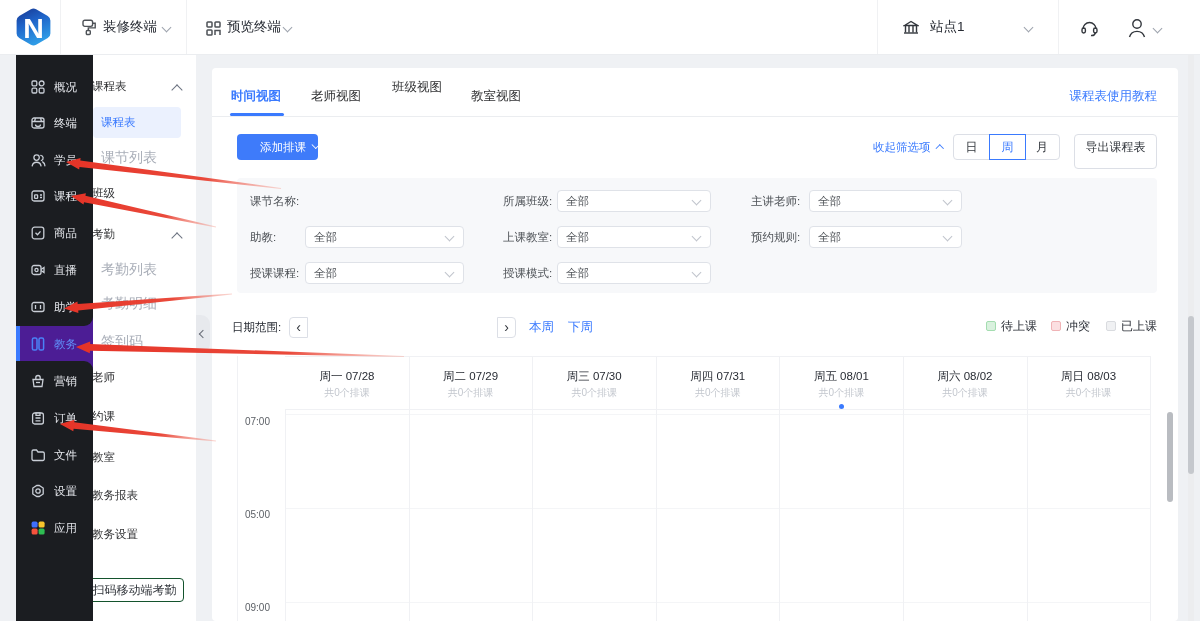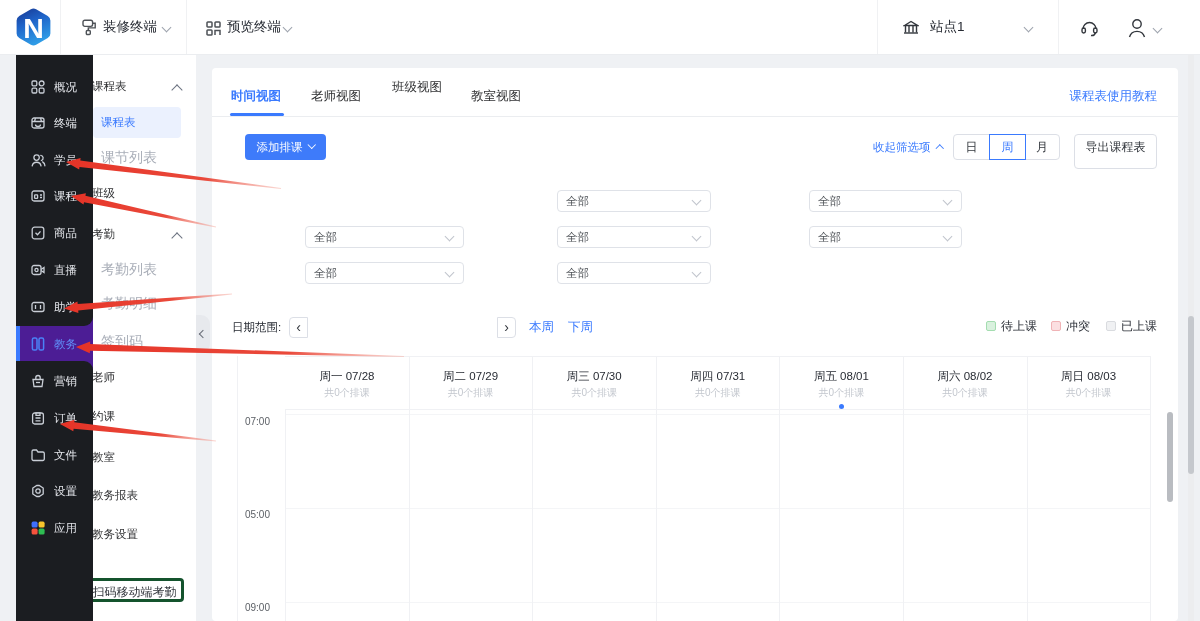"添加排课" #addbtn { left: 33px -> 25px; text-align: center -> right }
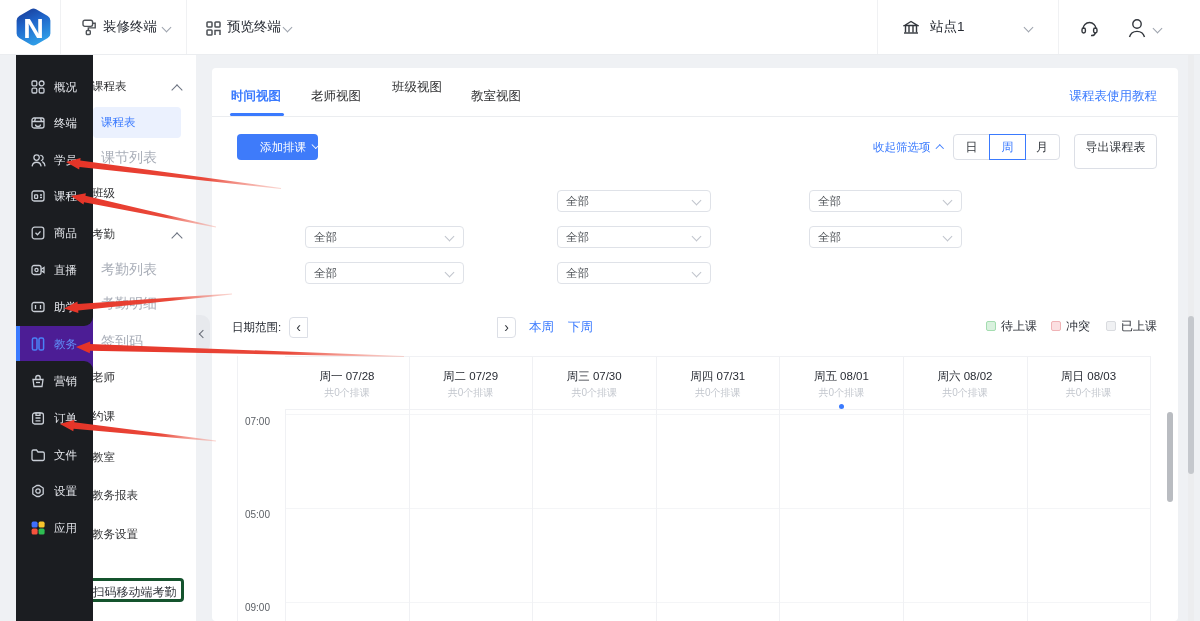"课节名称:" div { html: none -> <div> <div>课节名称:</div> <div>助教:</div> <div>授课课程:</div> <div>所属班级:</div> <div>上课教室:</div> <div>主讲老师:</div> <div>预约规则:</div> <div>授课模式:</div> </div> }
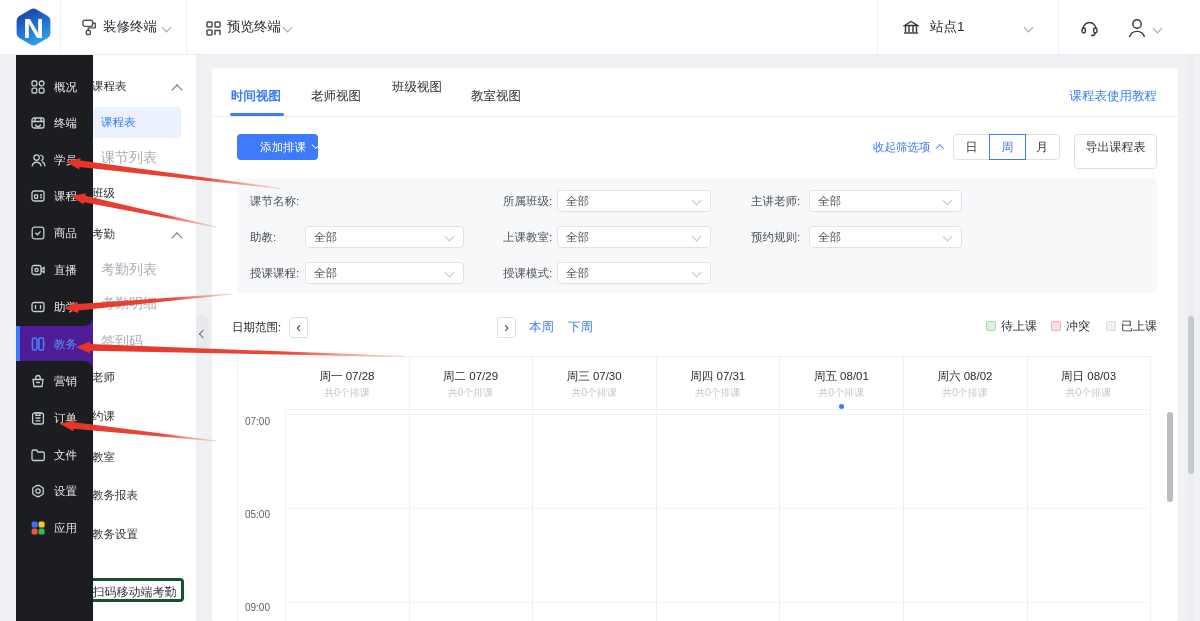"扫码移动端考勤" div { border: 3px solid #14532d -> 1px solid #14532d }
